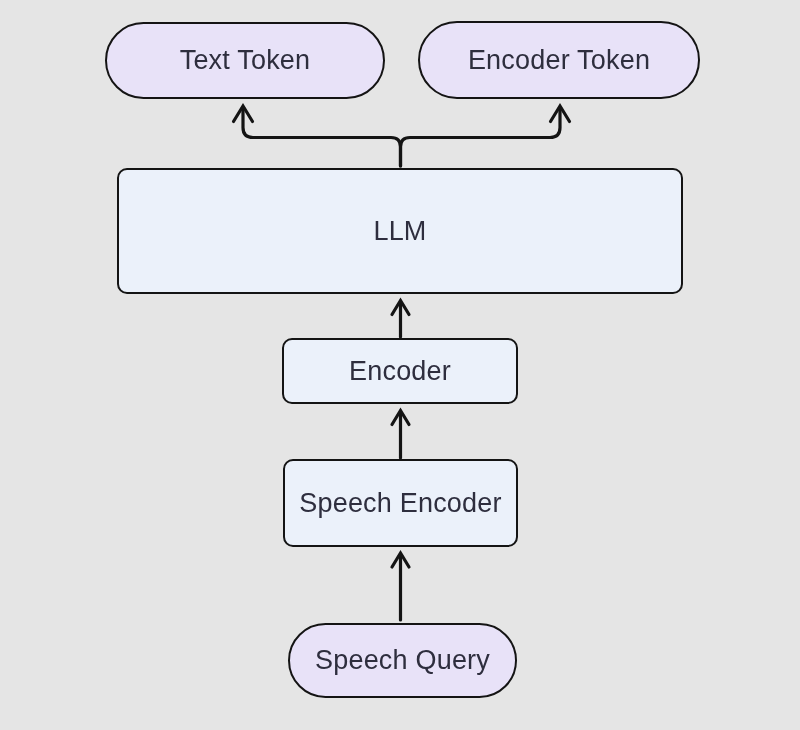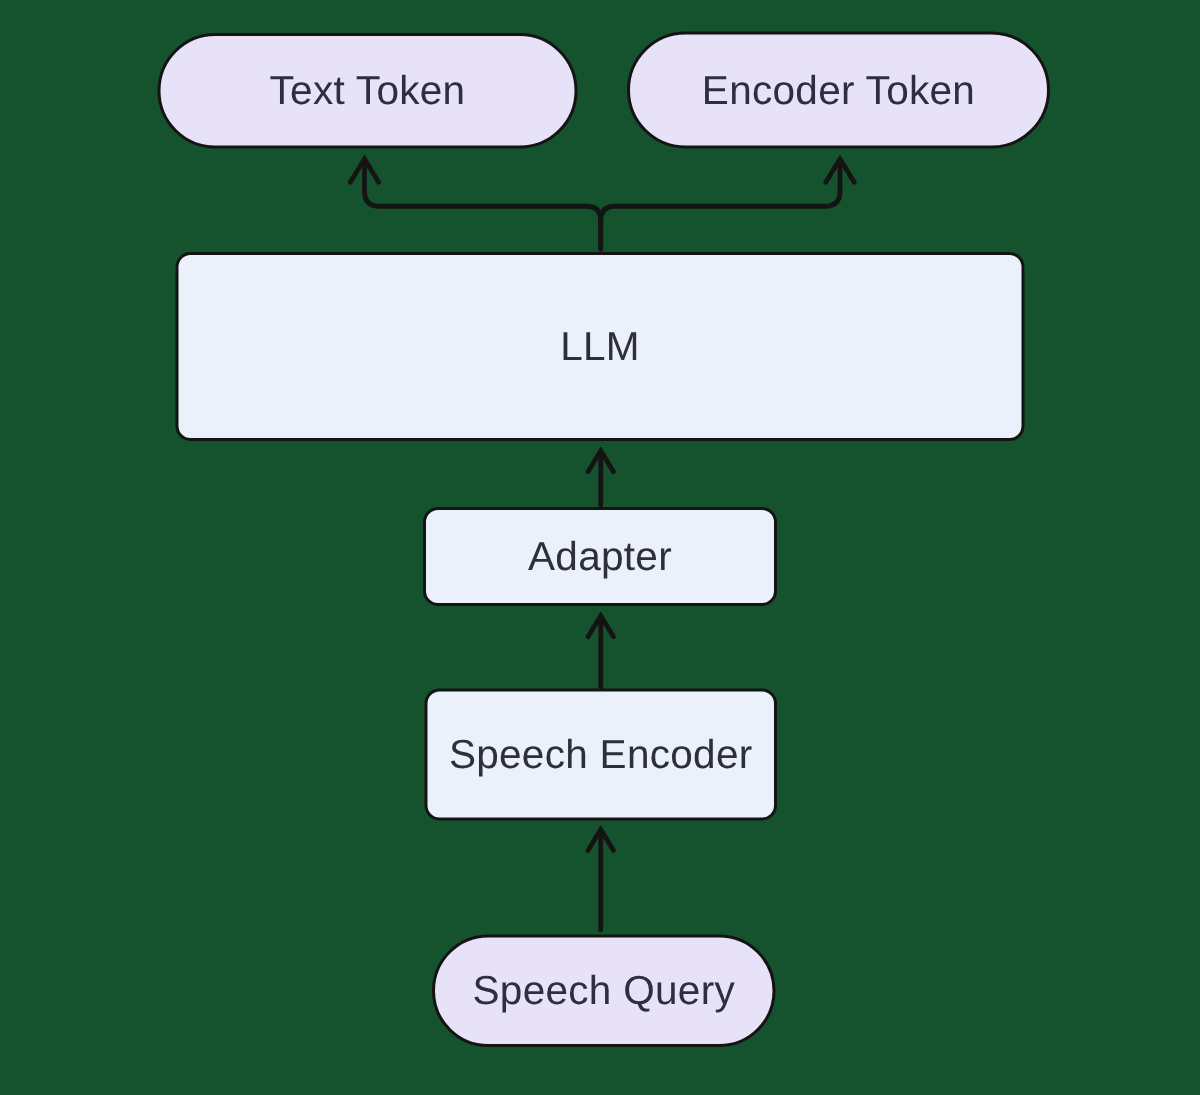"Text Token" .canvas { background: #14532d -> #e5e5e5 }
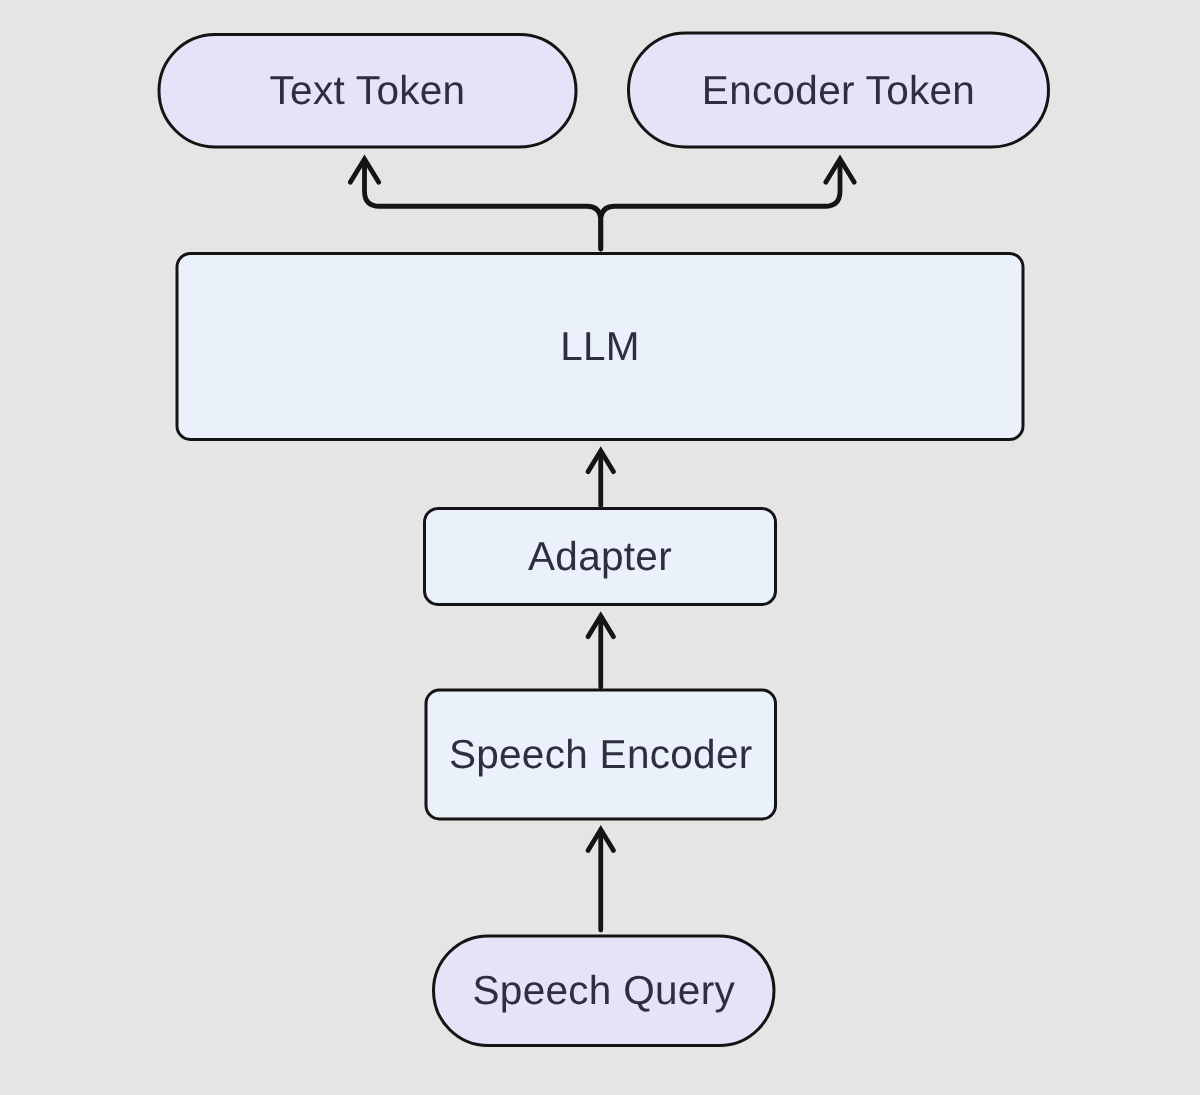"Adapter" span { text: Adapter -> Encoder }
